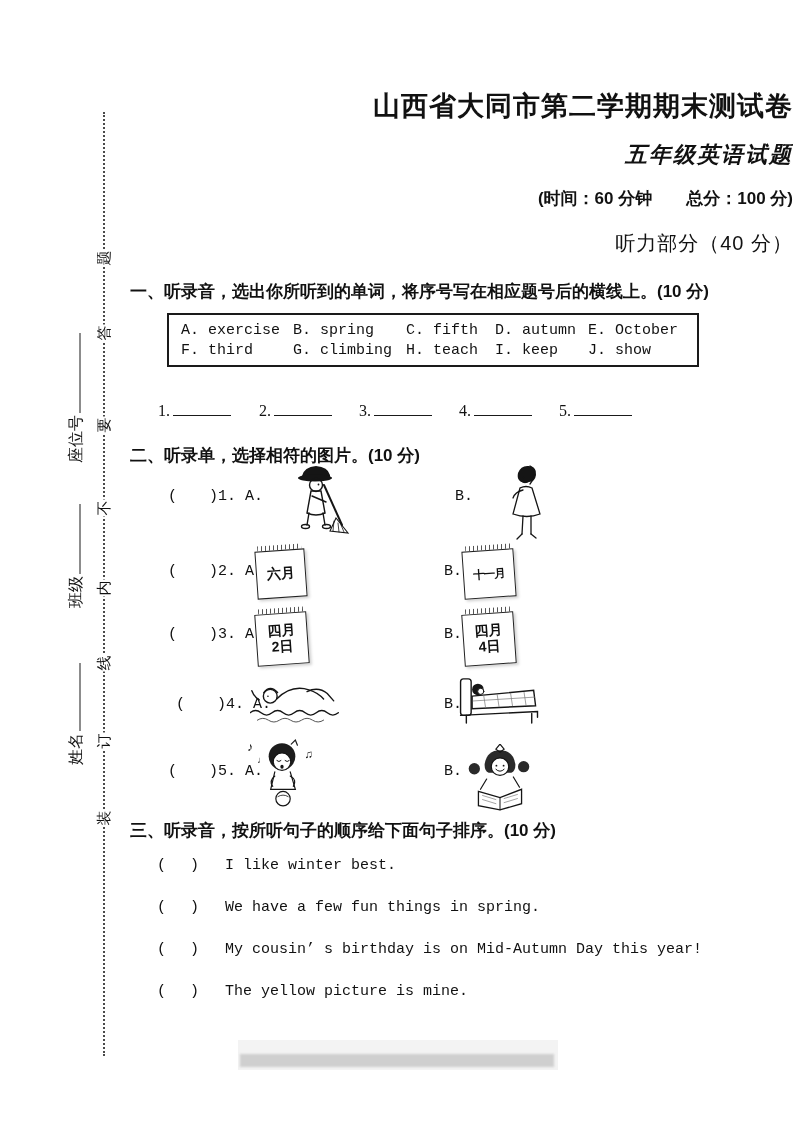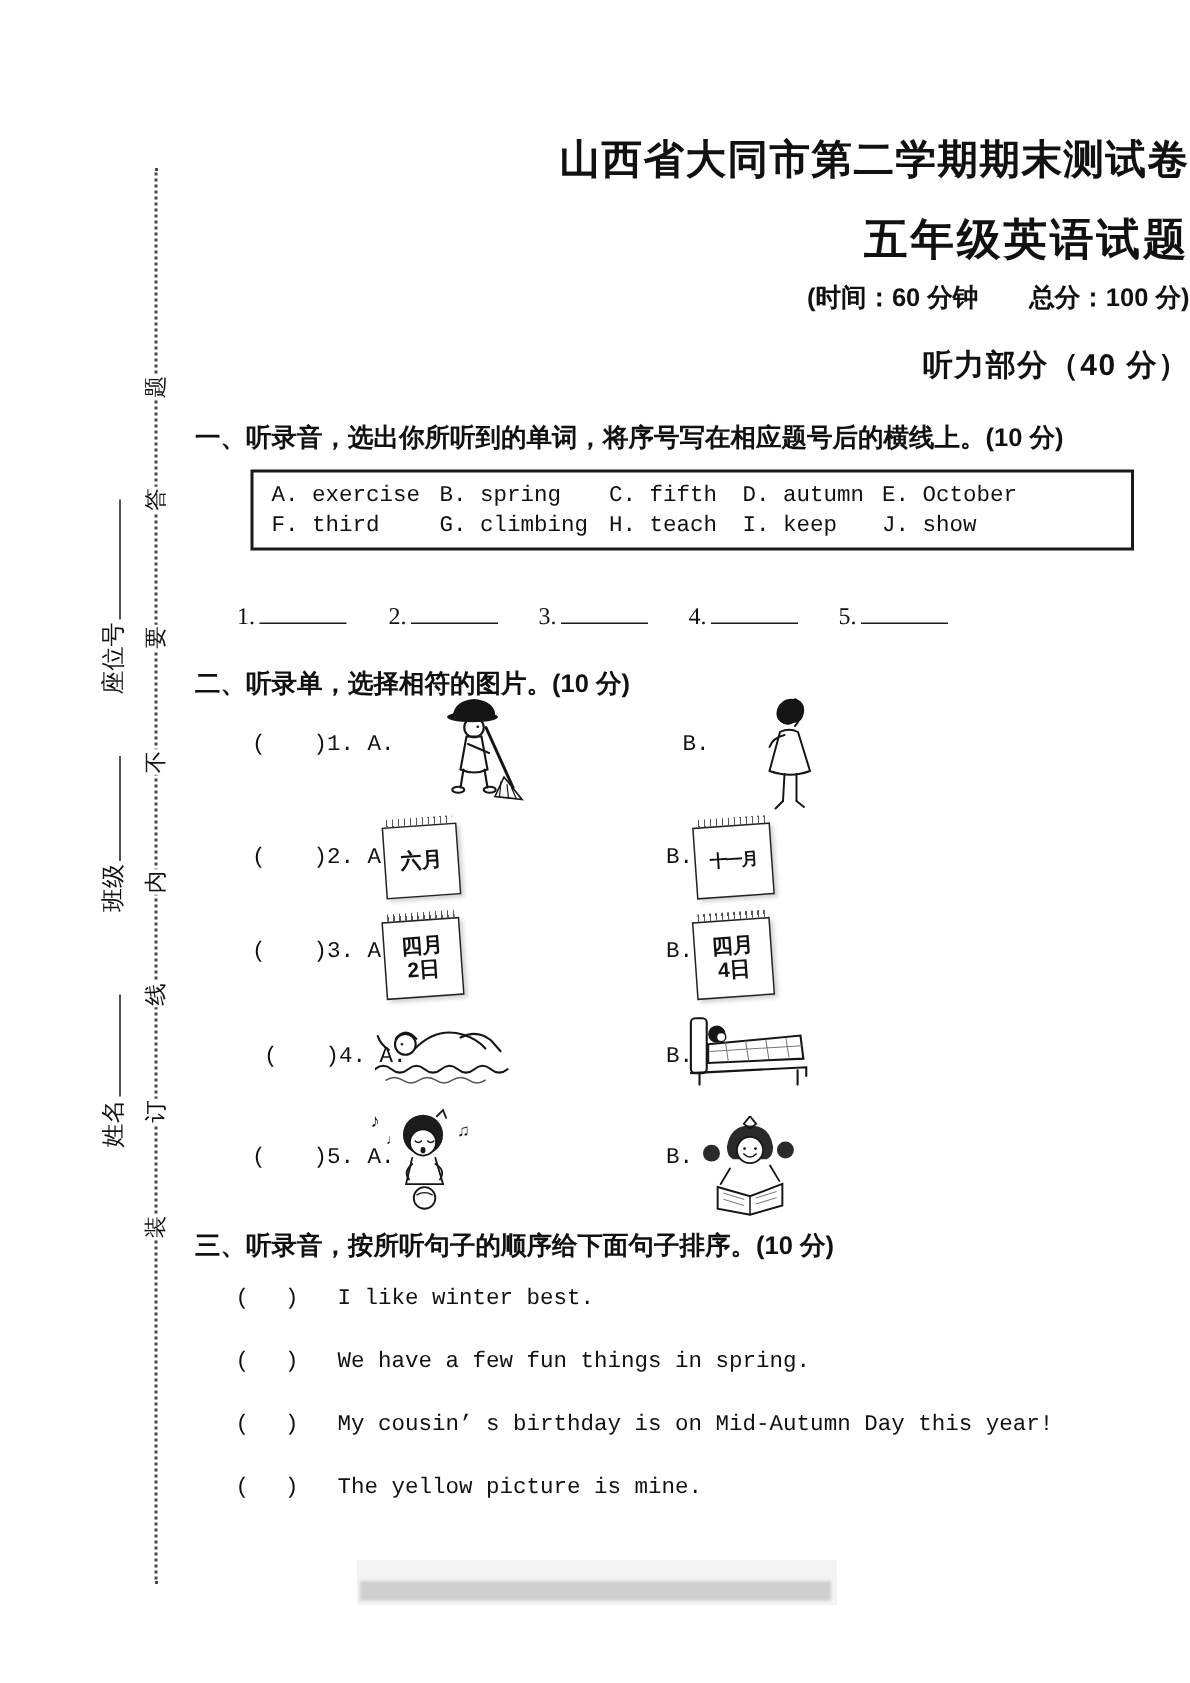"五年级英语试题" .subtitle { font-size: 29px -> 22px; font-style: none -> italic }
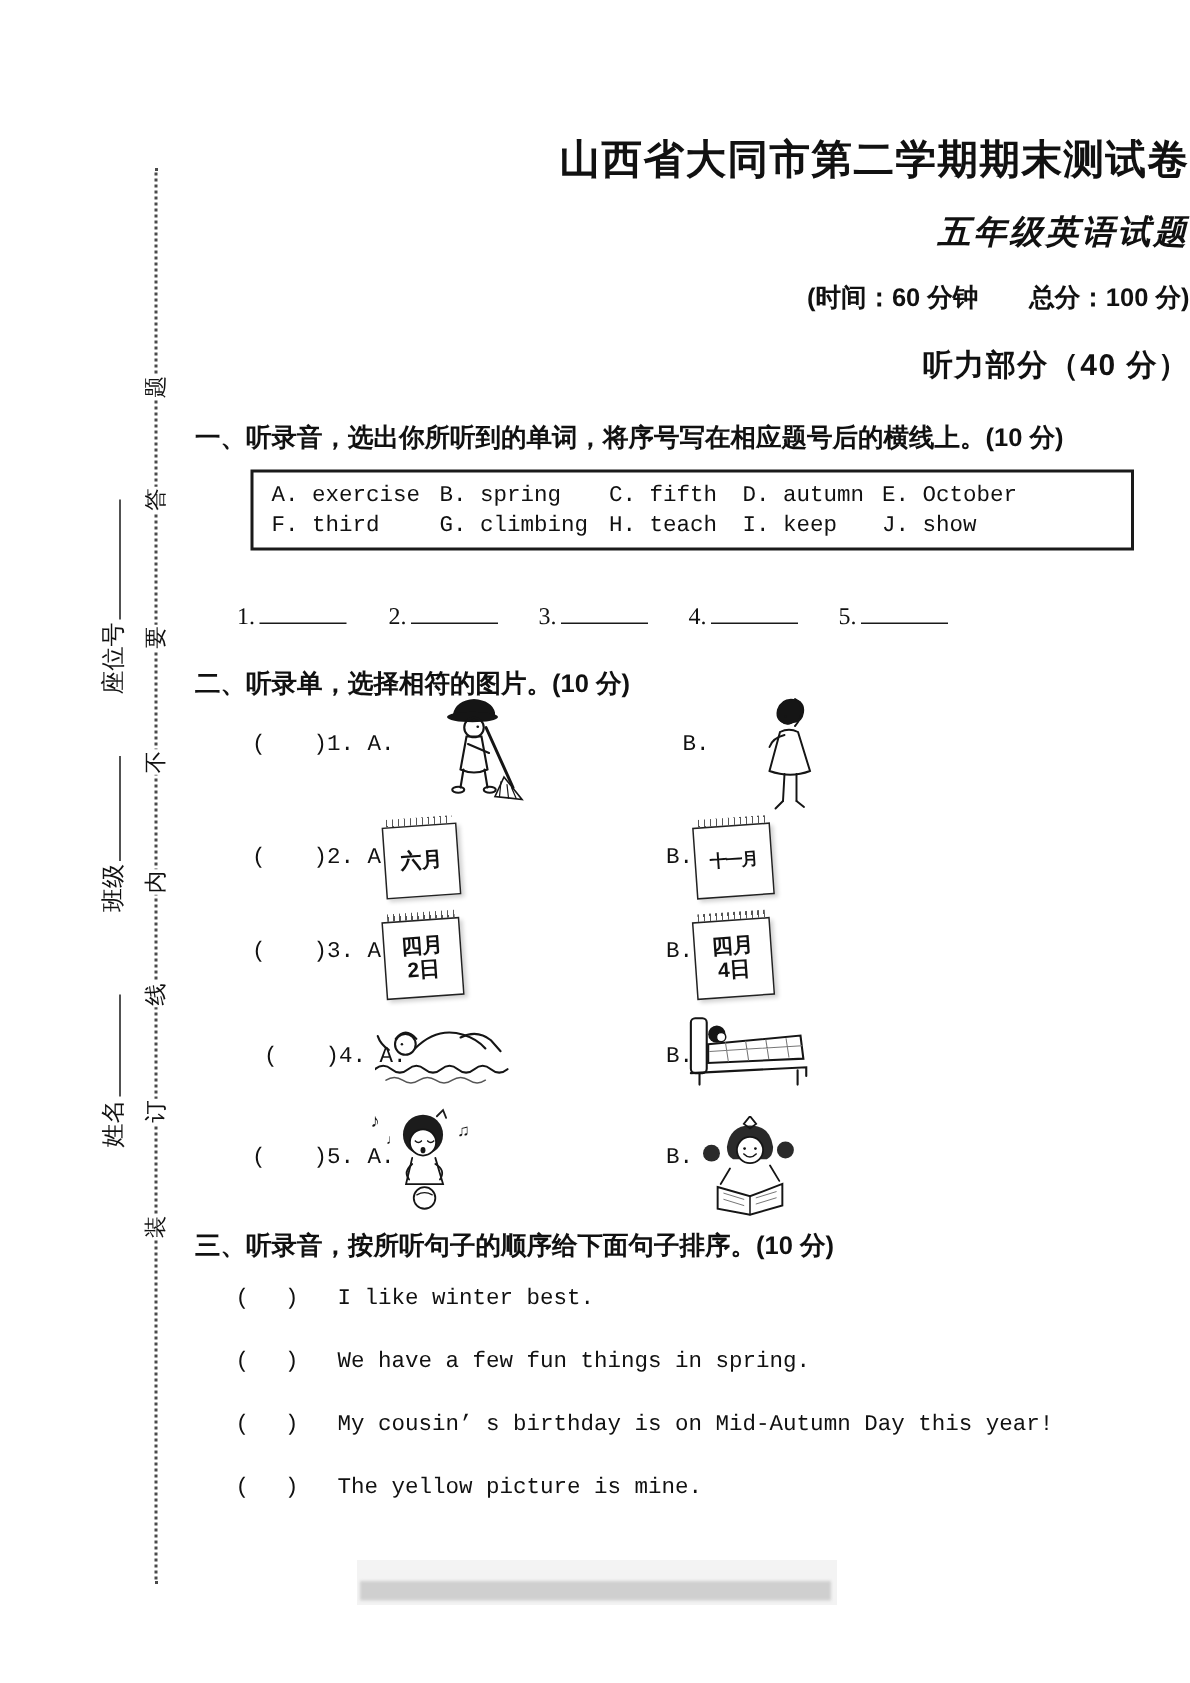"听力部分（40 分）" .part { font-weight: bold -> normal }
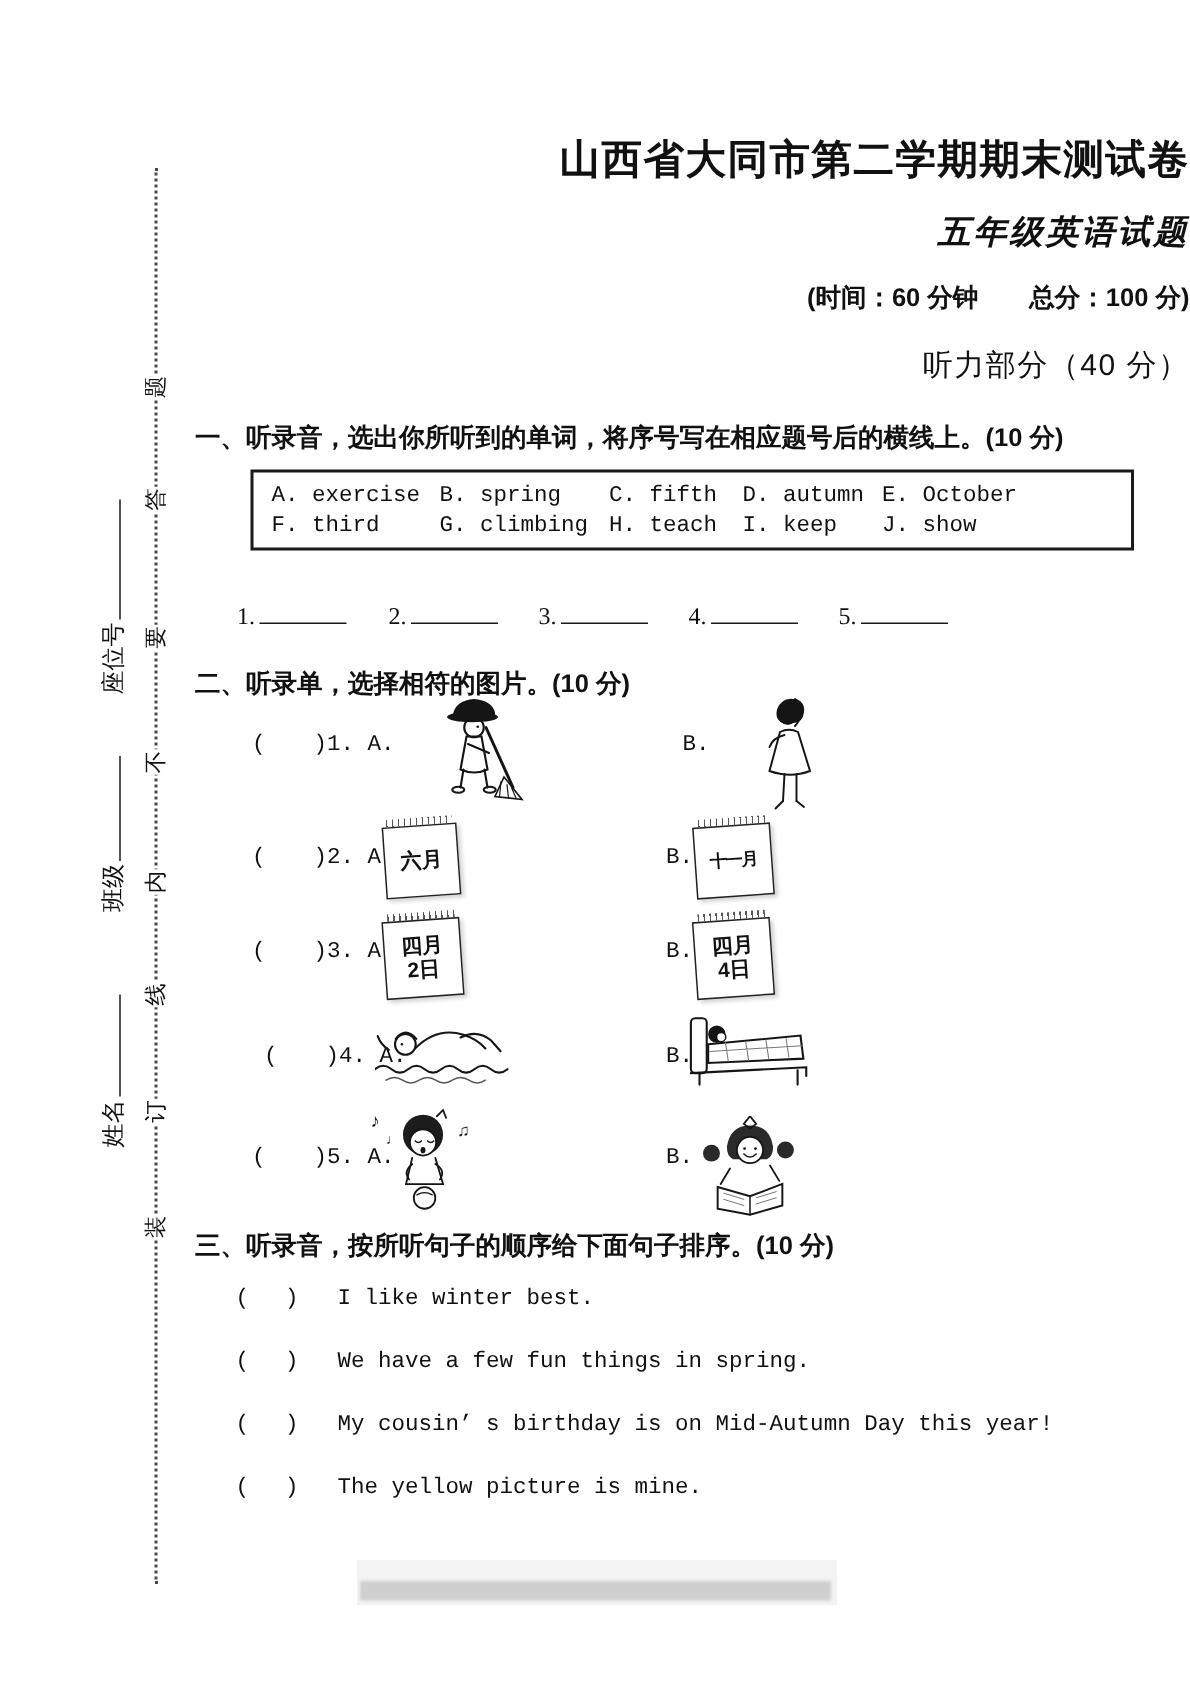"A. exercise" #word-box { width: 589px -> 532px }
